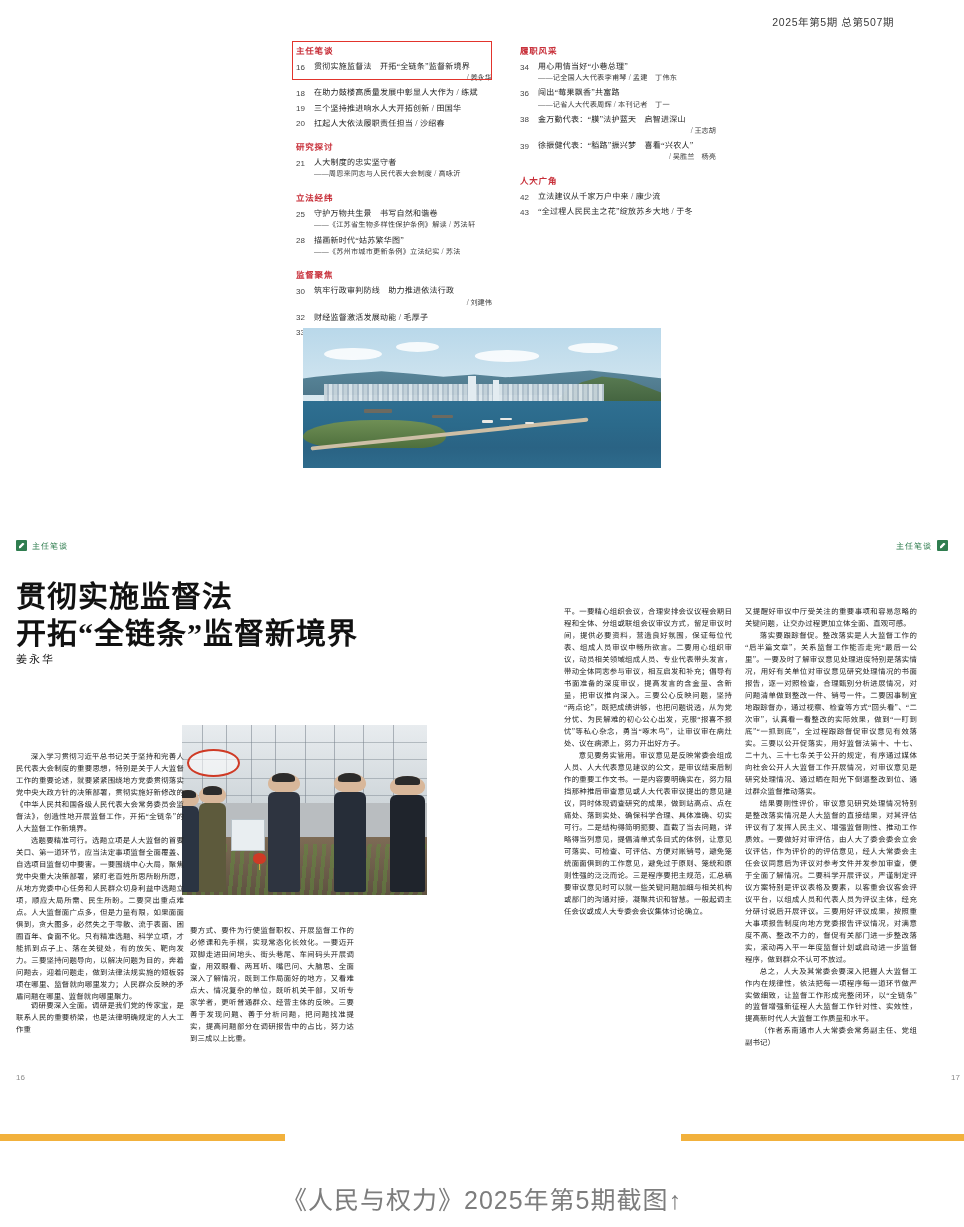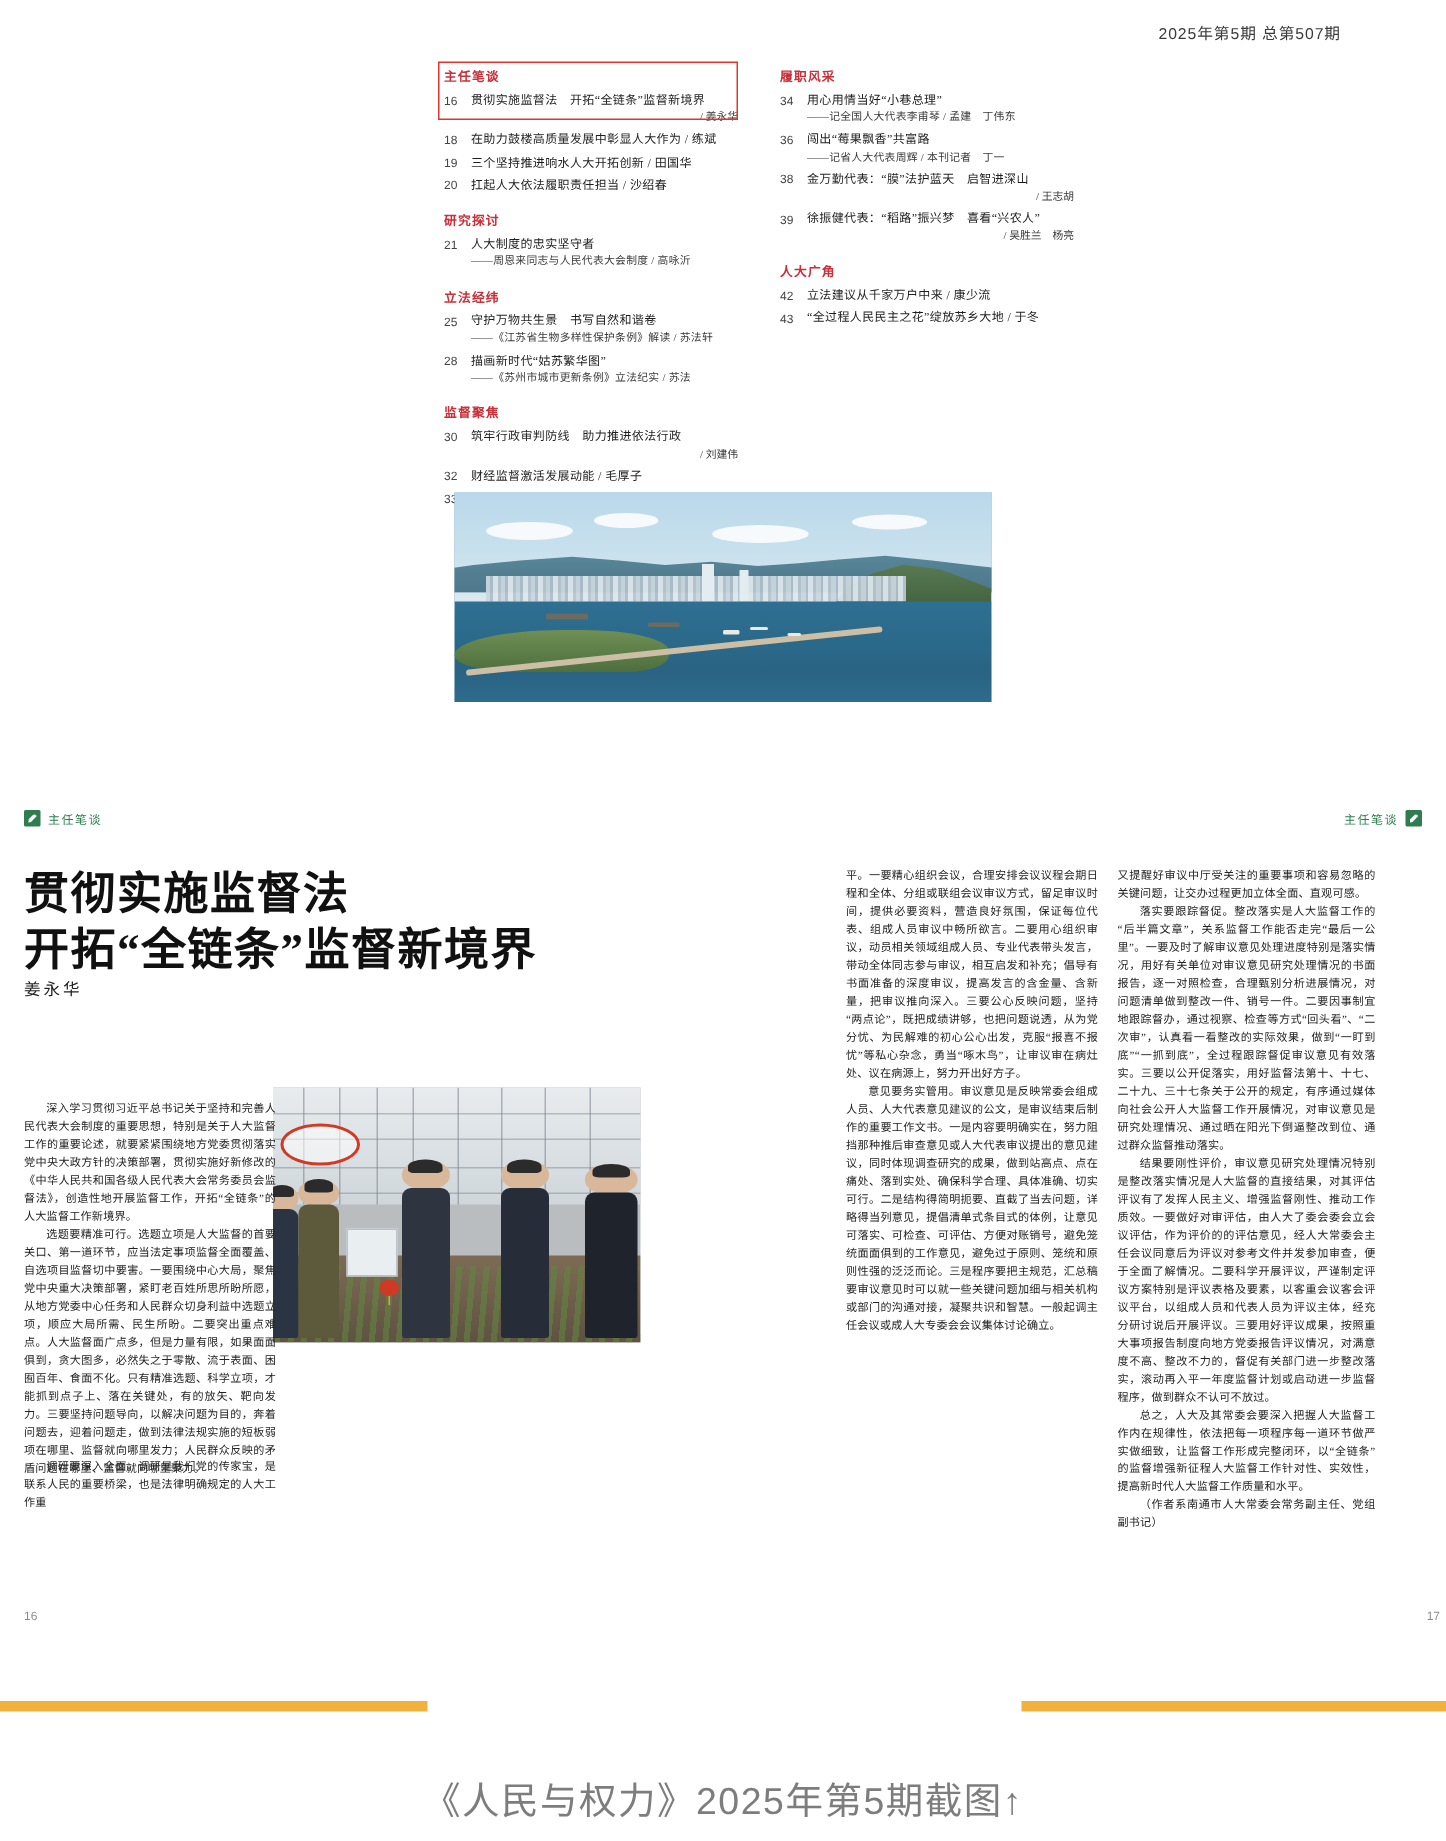"平。一要精心组织会议，合理安排会议议程会期日程和全体、分组或联组会议审议方式，留" .col { margin-top: none -> 28px }
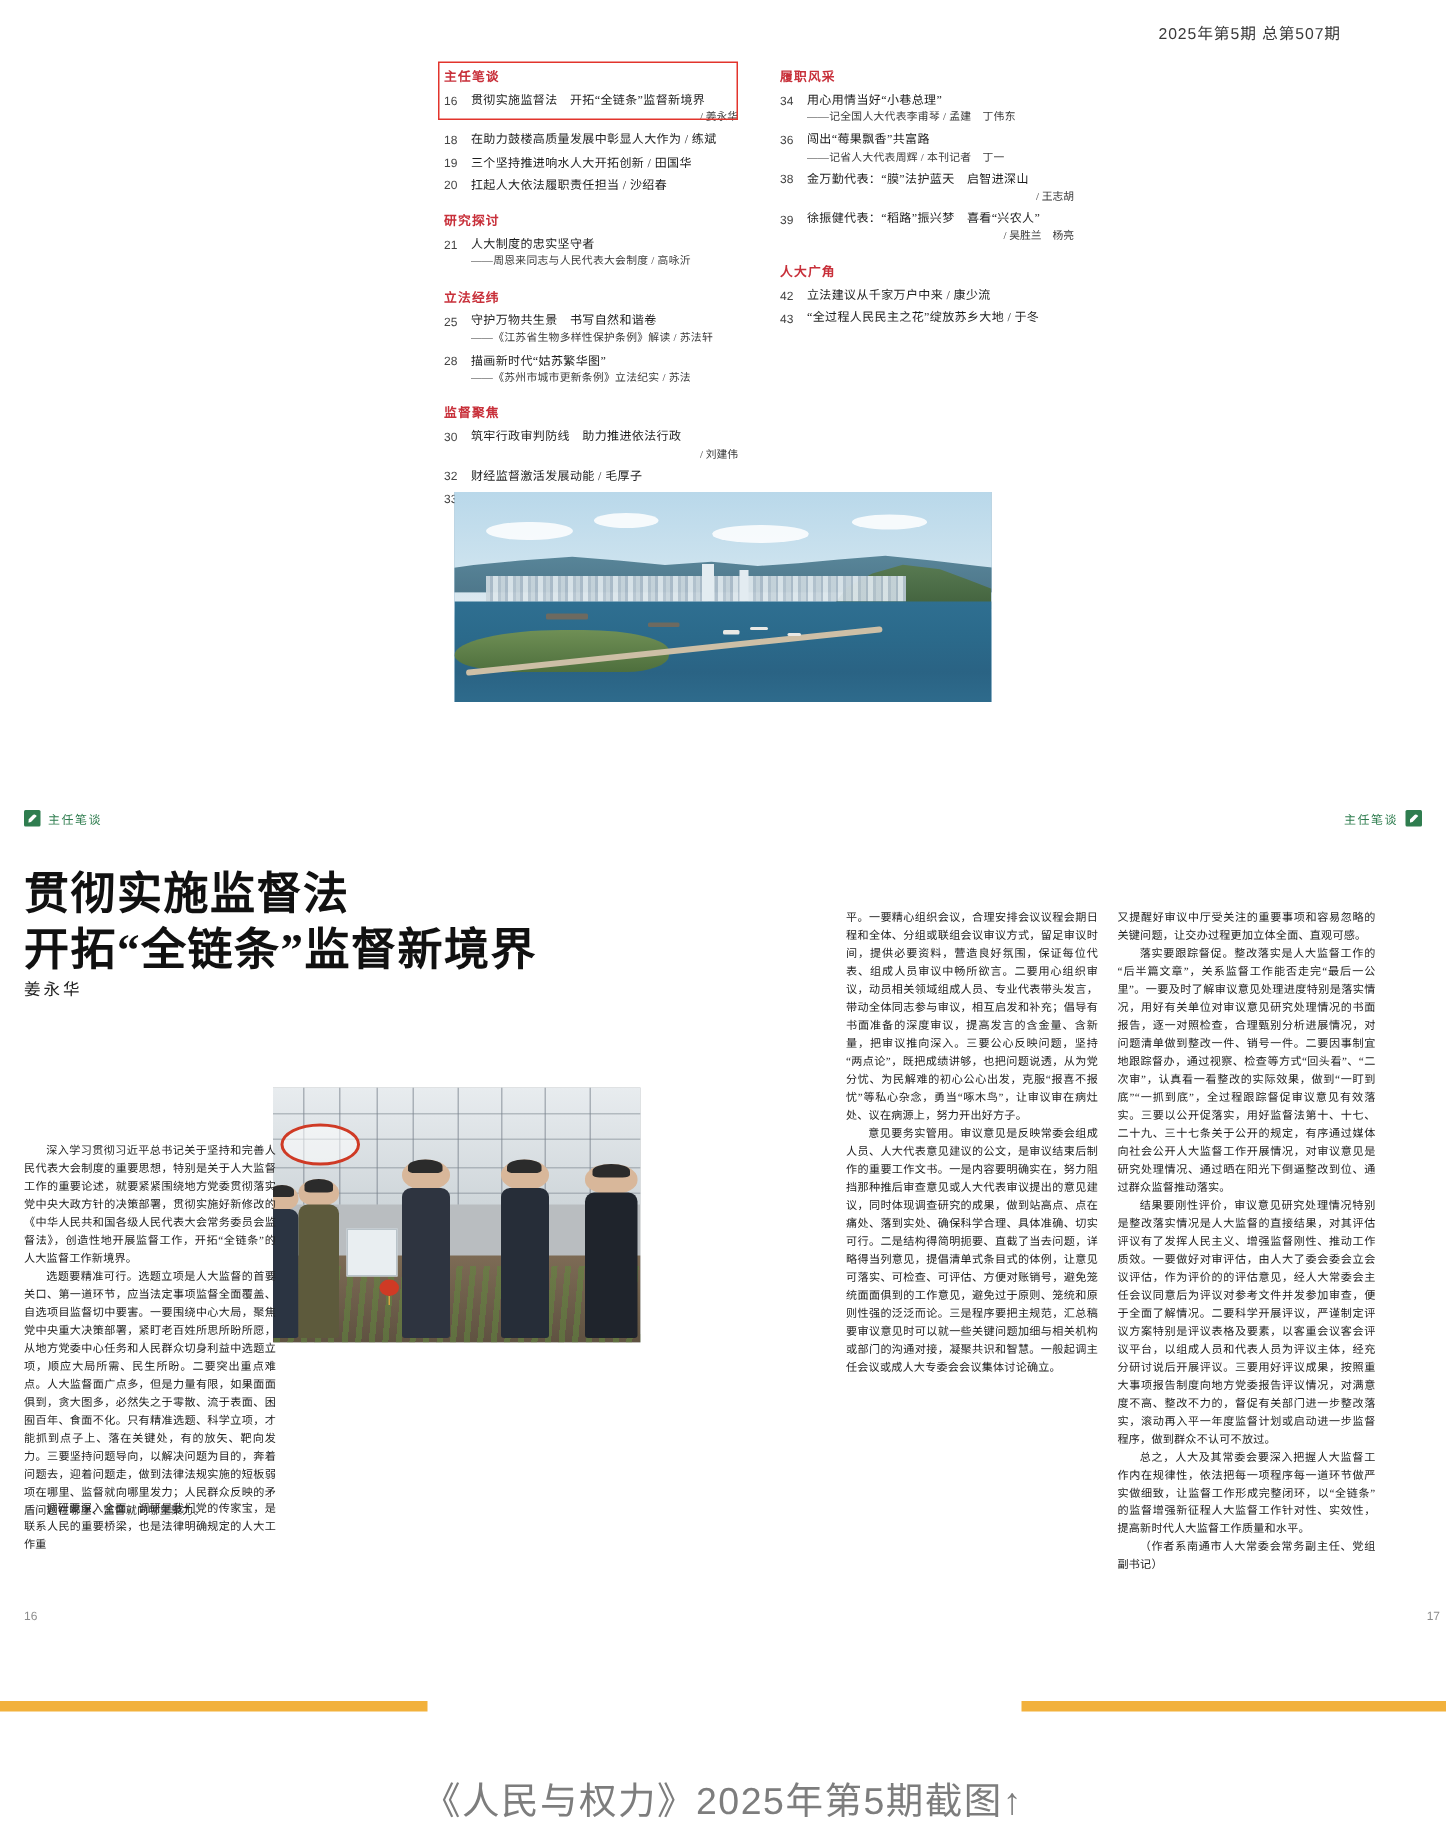"深入学习贯彻习近平总书记关于坚持和完善人民代表大会制度的重要思想，特别是关于人大" #col1 { top: 193px -> 183px }
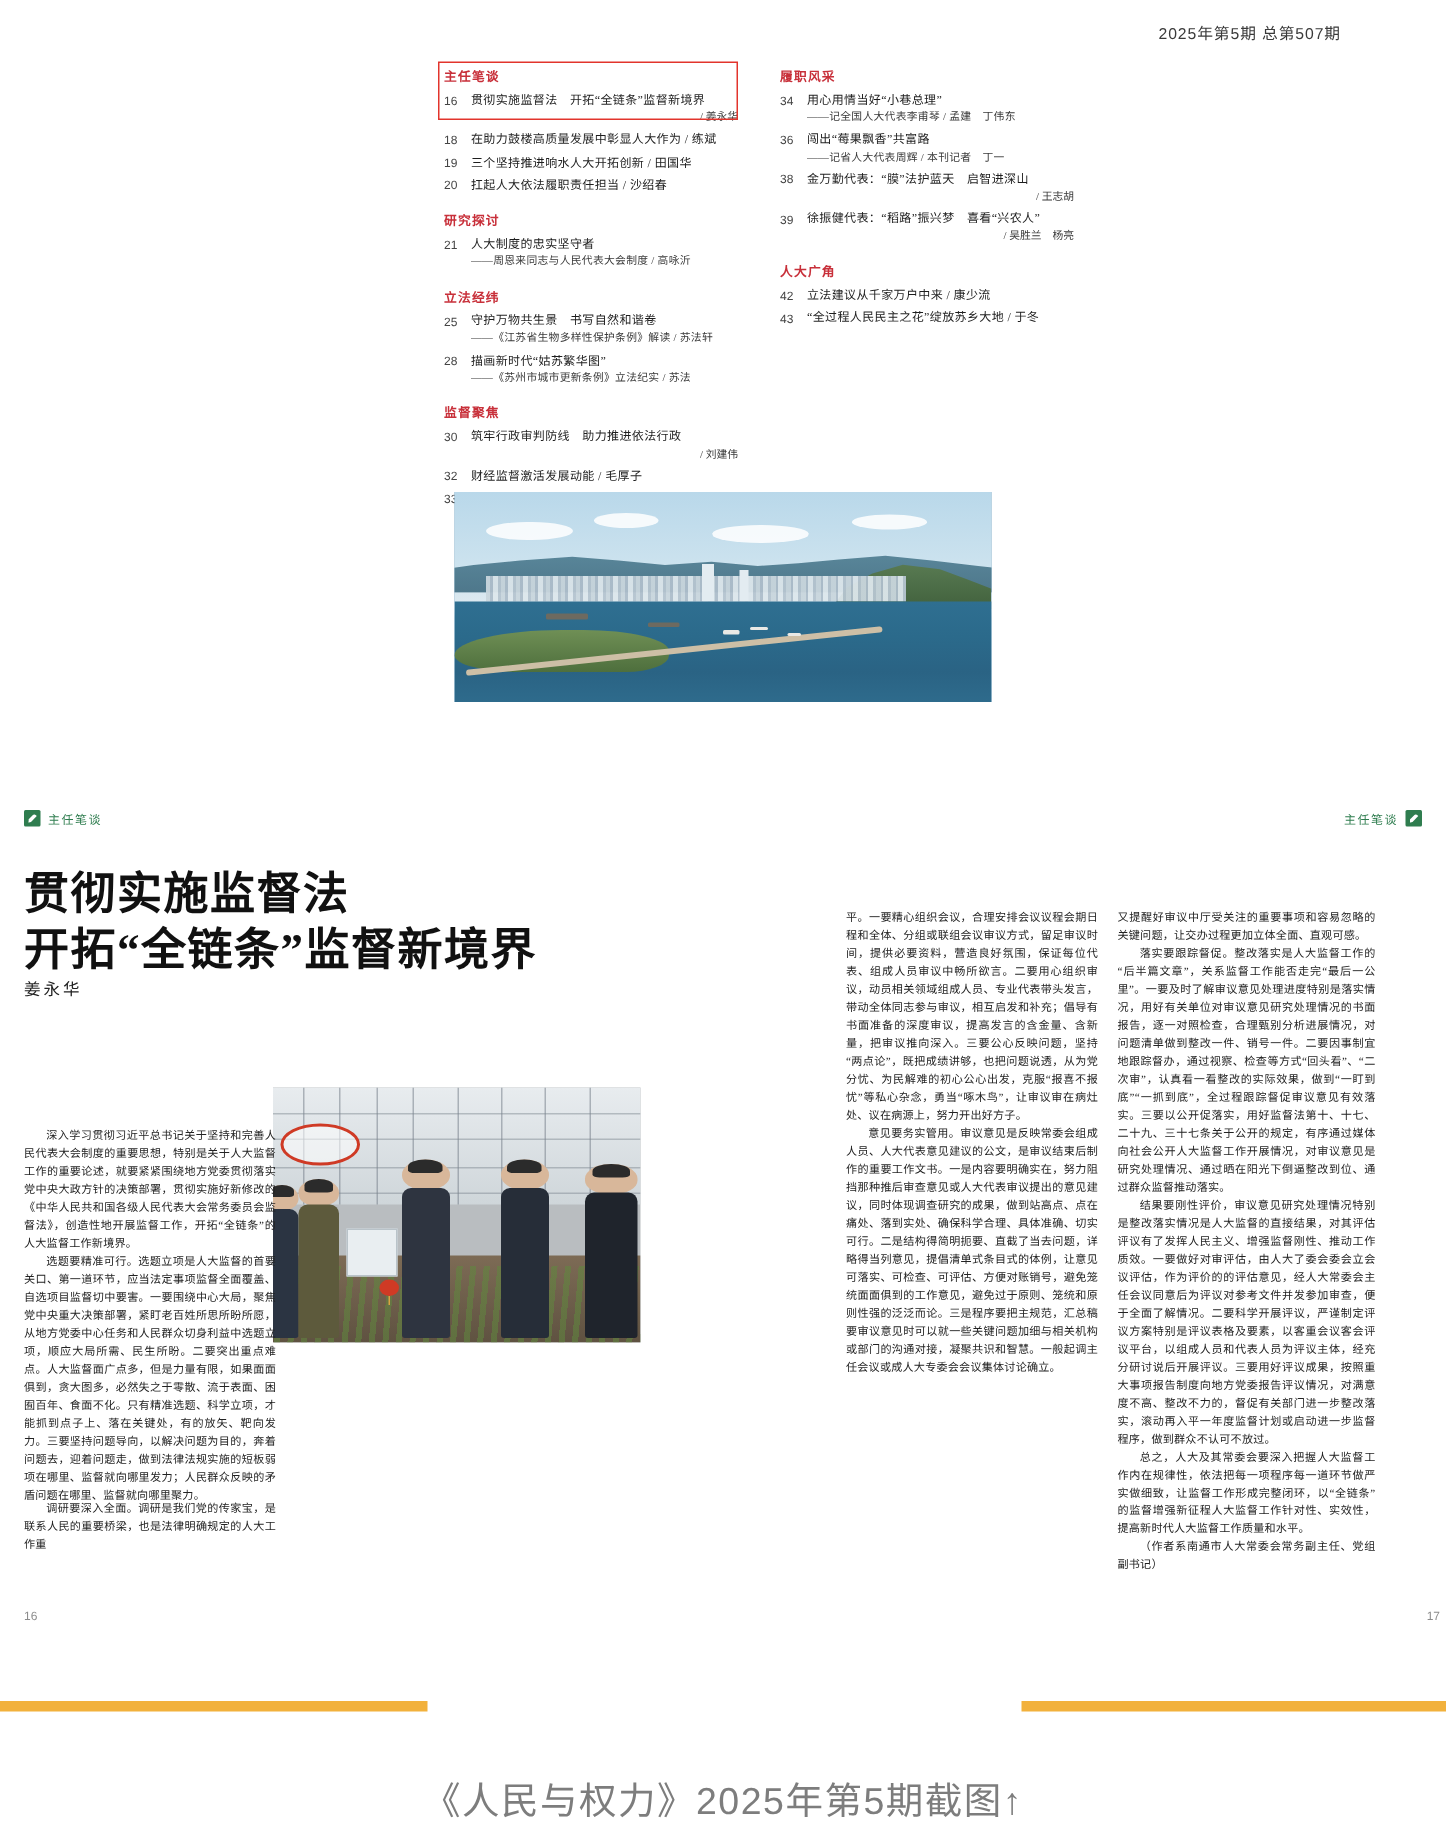"要方式、要件为行使监督职权、开展监督工作的必修课和先手棋，实现常态化长效化。一要" p.noind { html: none -> <p>要方式、要件为行使监督职权、开展监督工作的必修课和先手棋，实现常态化长效化。一要迈开双脚走进田间地头、街头巷尾、车间码头开展调查，用双眼看、两耳听、嘴巴问、大脑思、全面深入了解情况，既到工作局面好的地方，又看难点大、情况复杂的单位，既听机关干部，又听专家学者，更听普通群众、经营主体的反映。三要善于发现问题、善于分析问题，把问题找准提实，提高问题部分在调研报告中的占比，努力达到三成以上比重。</p> }
